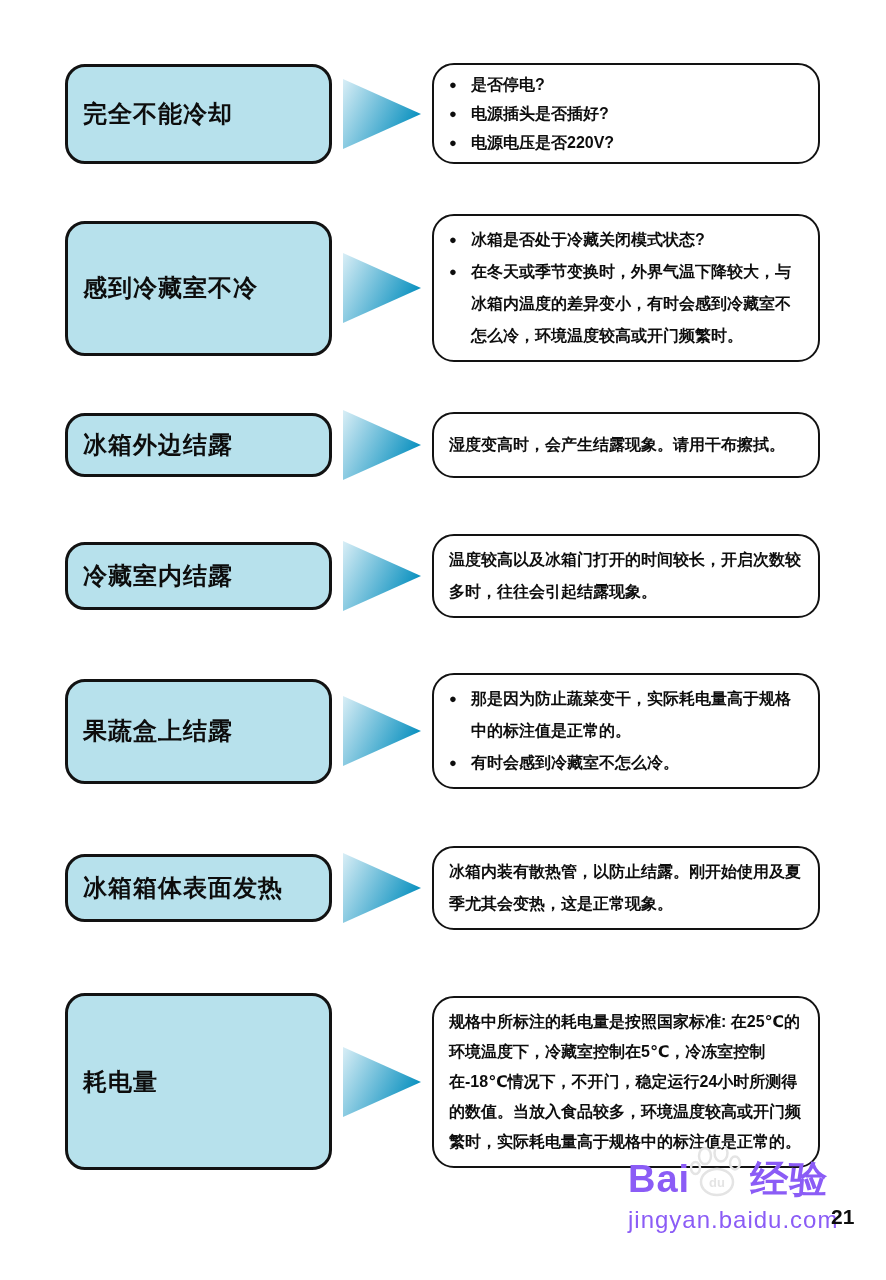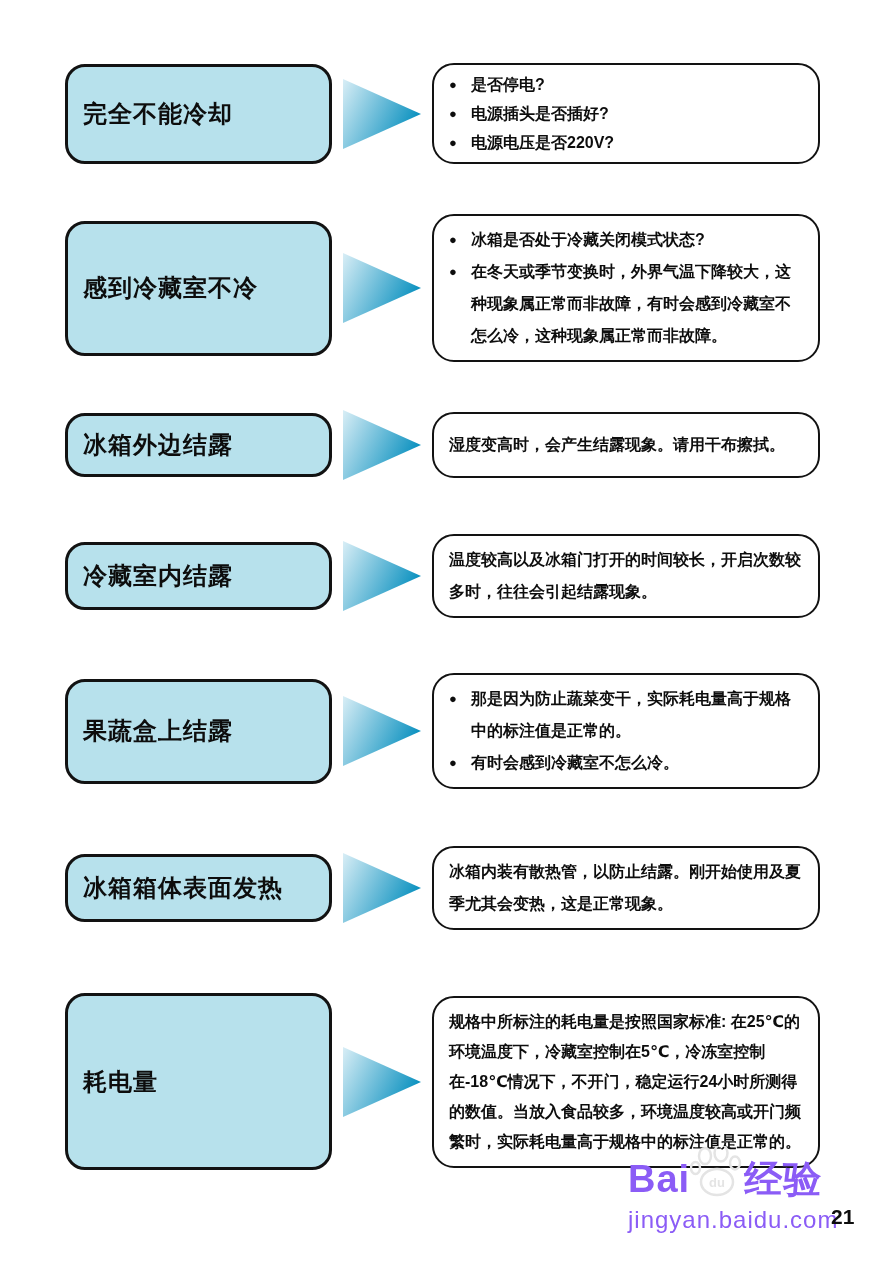"在冬天或季节变换时，外界气温下降较大，这种现象属正常而非故障，有时会感到冷藏室不" span { text: 这种现象属正常而非故障，有时会感到冷藏室不怎么冷，这种现象属正常而非故障 -> 与冰箱内温度的差异变小，有时会感到冷藏室不怎么冷，环境温度较高或开门频繁时 }
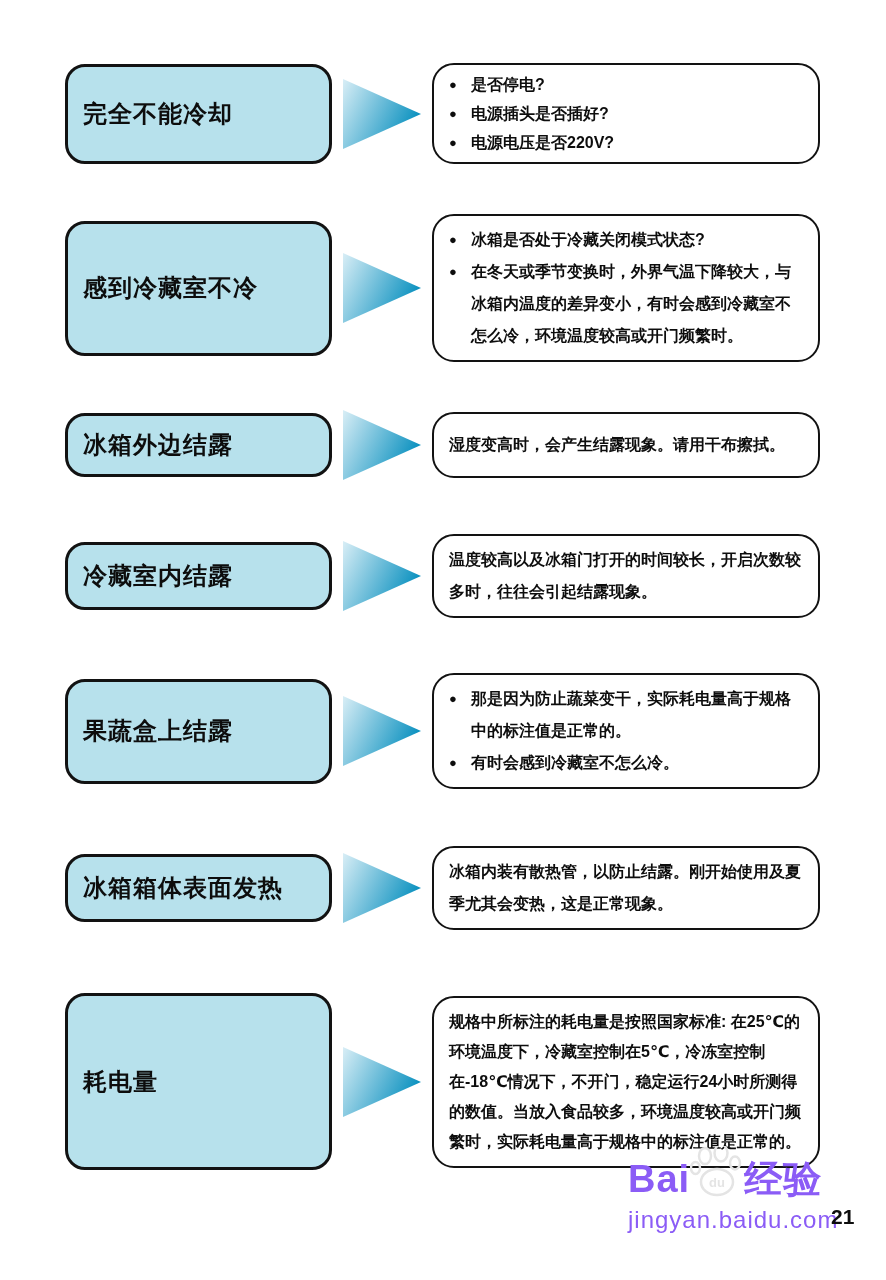"经验" .wm-cn { margin-left: none -> 6px }
